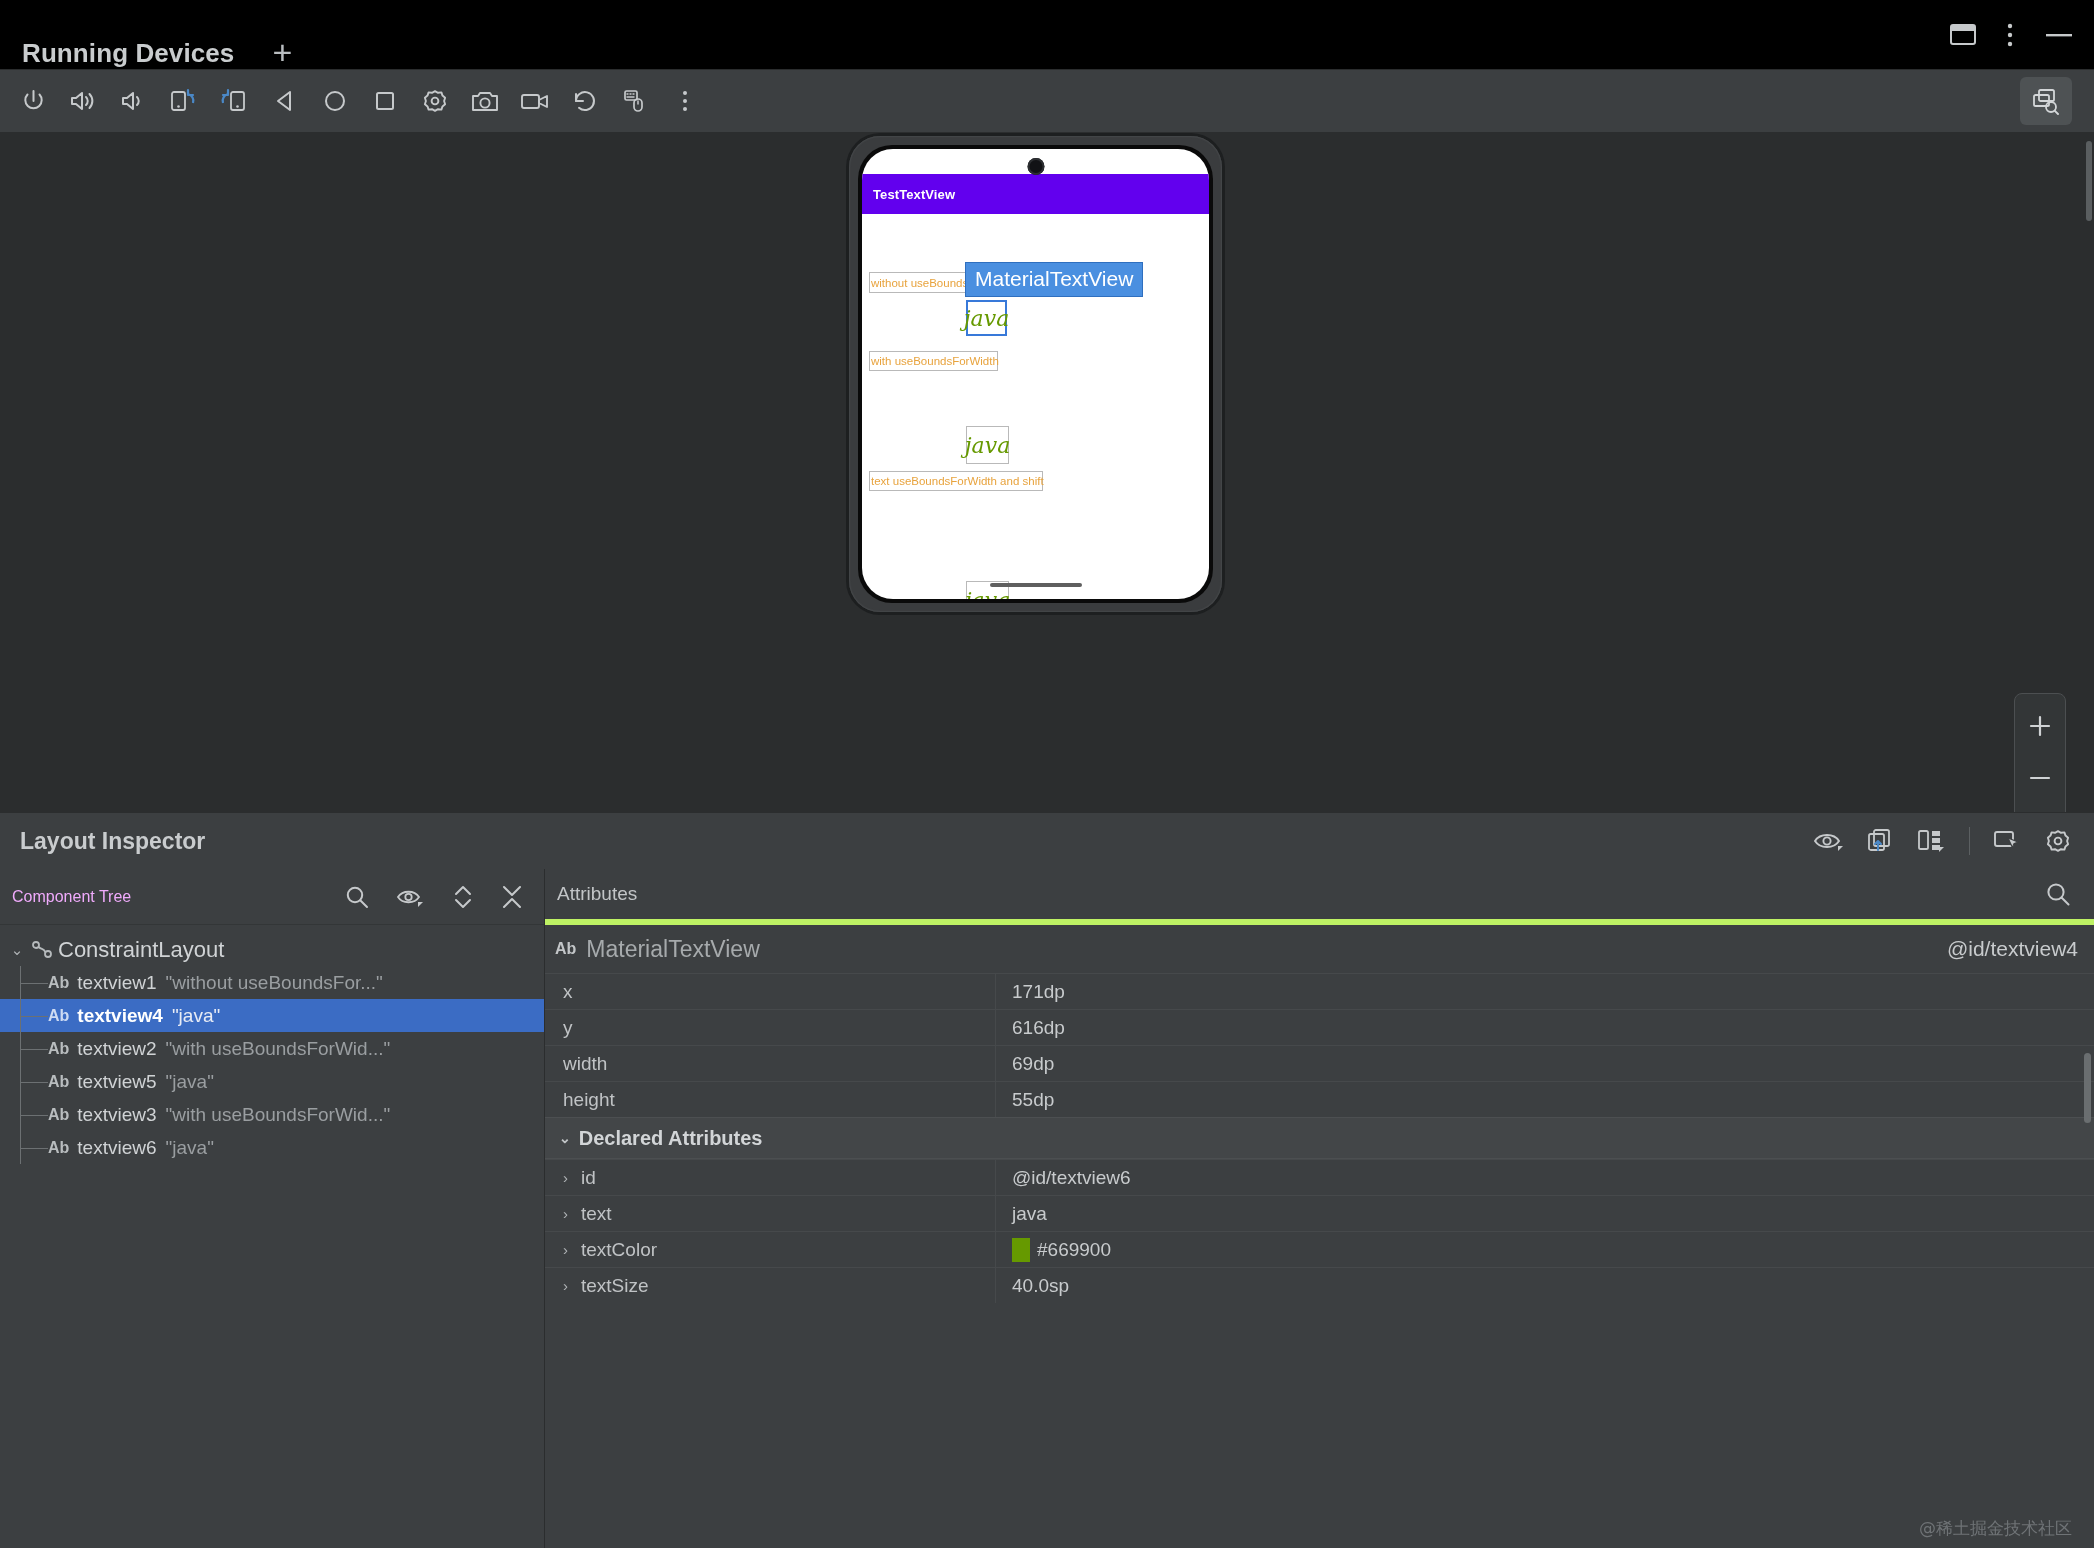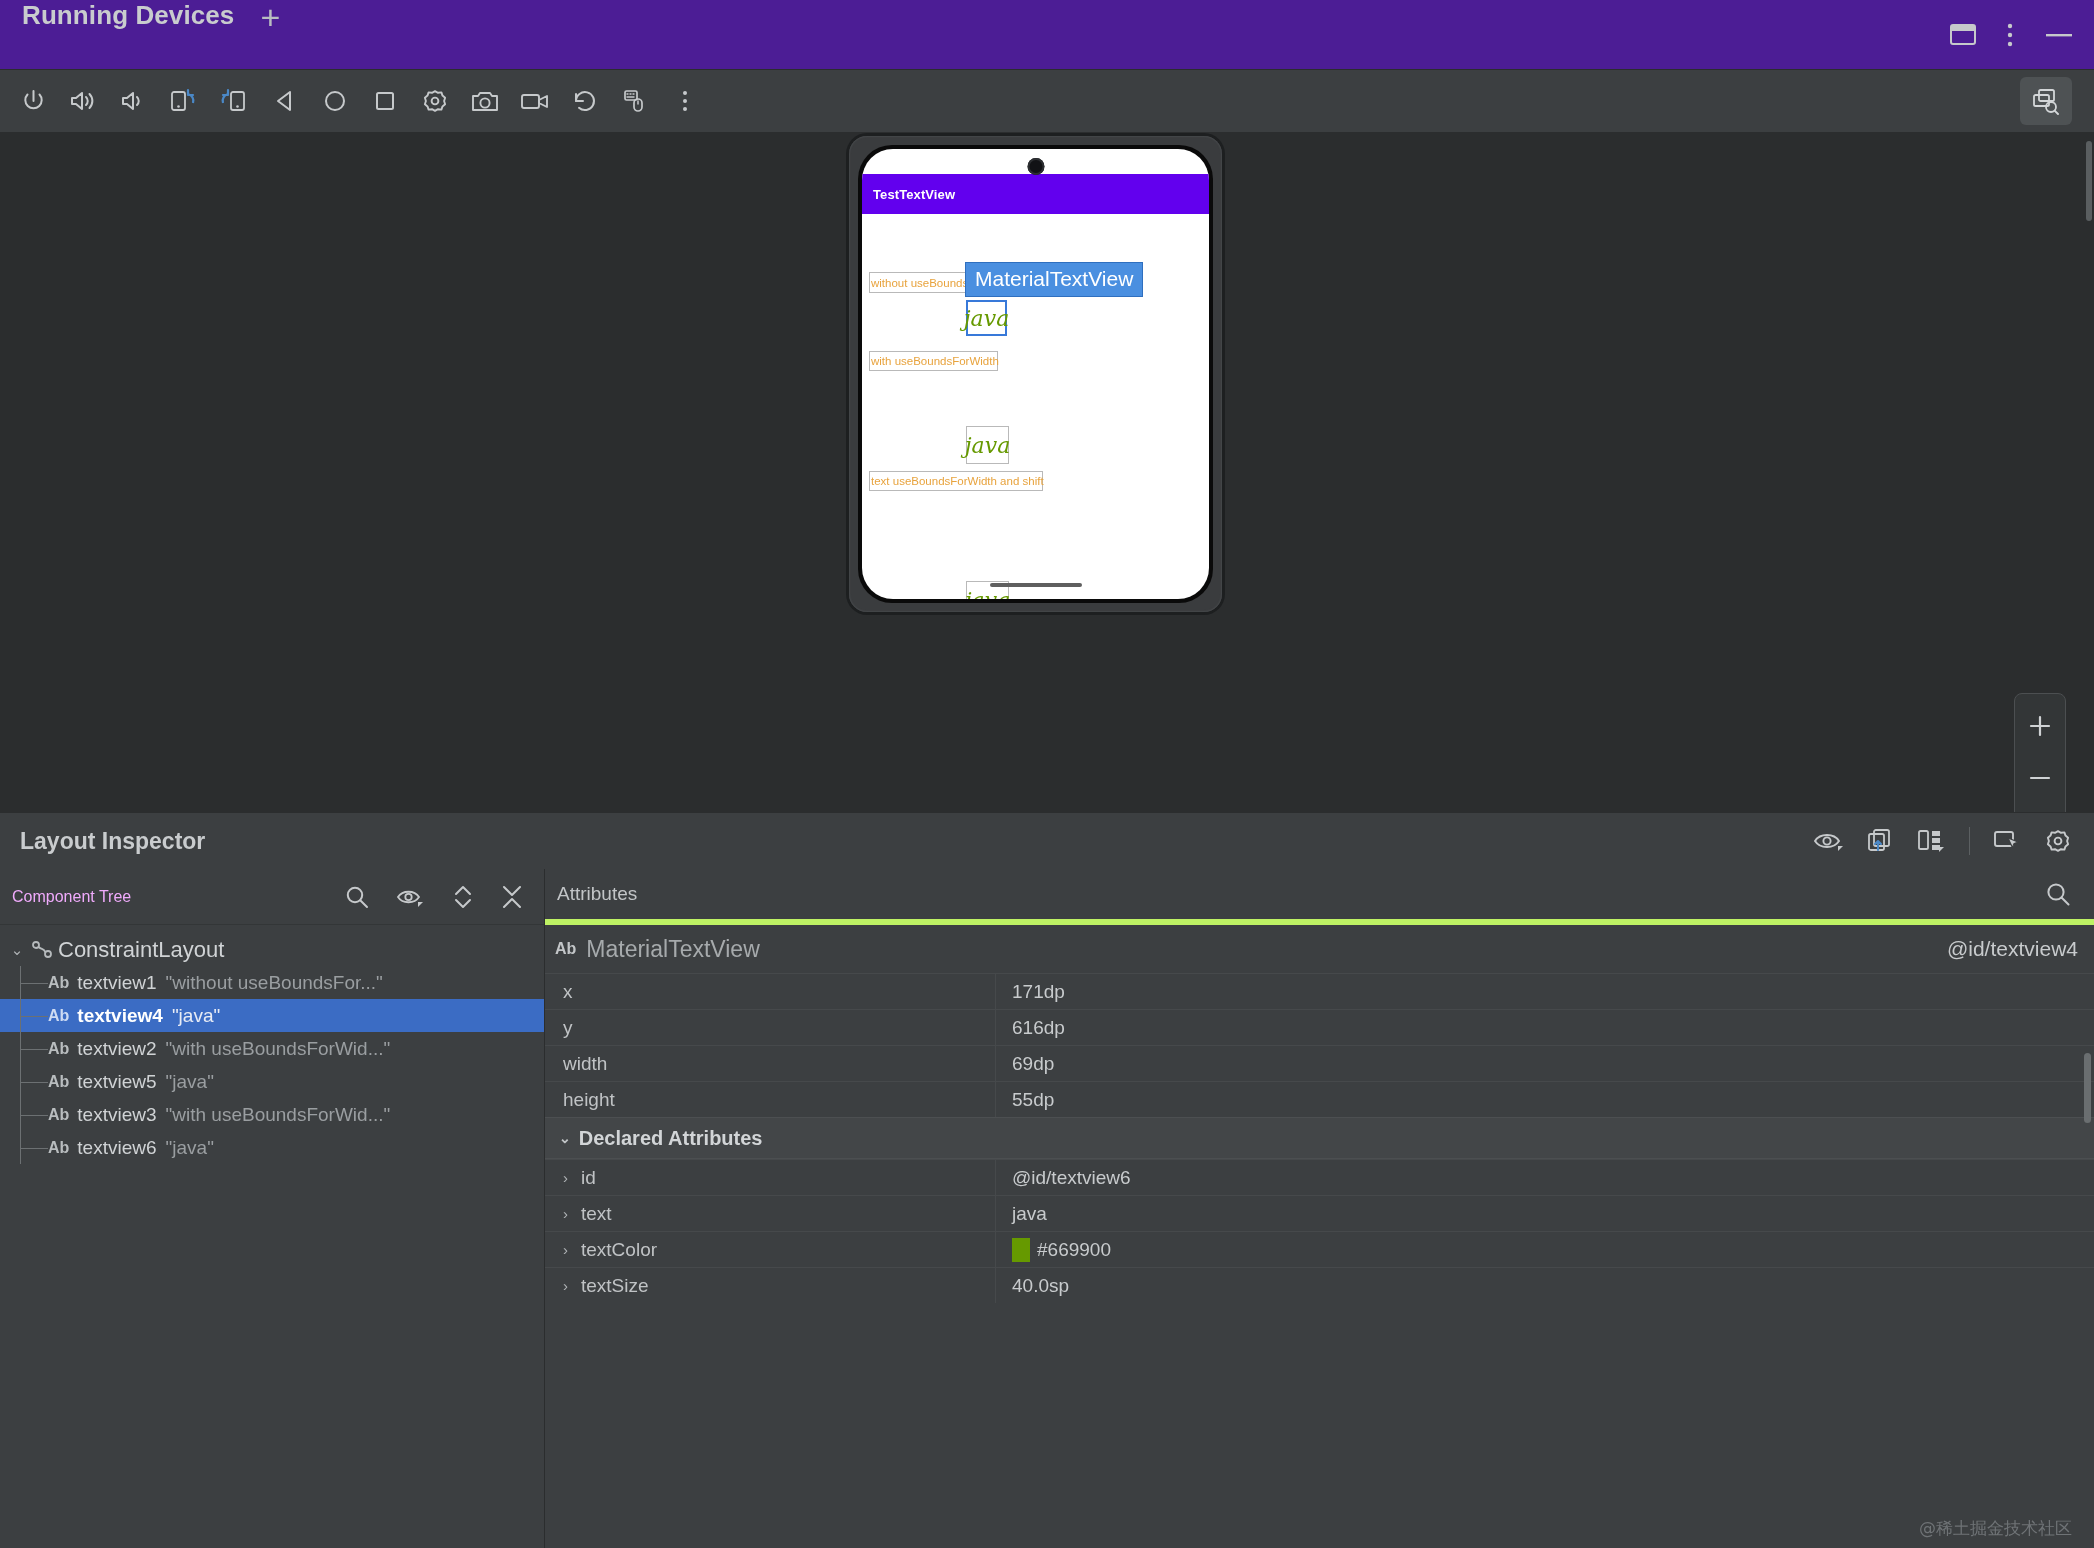"Running Devices" .topbar { align-items: flex-start -> flex-end; background: #4c1d95 -> #000000; gap: none -> 12px }
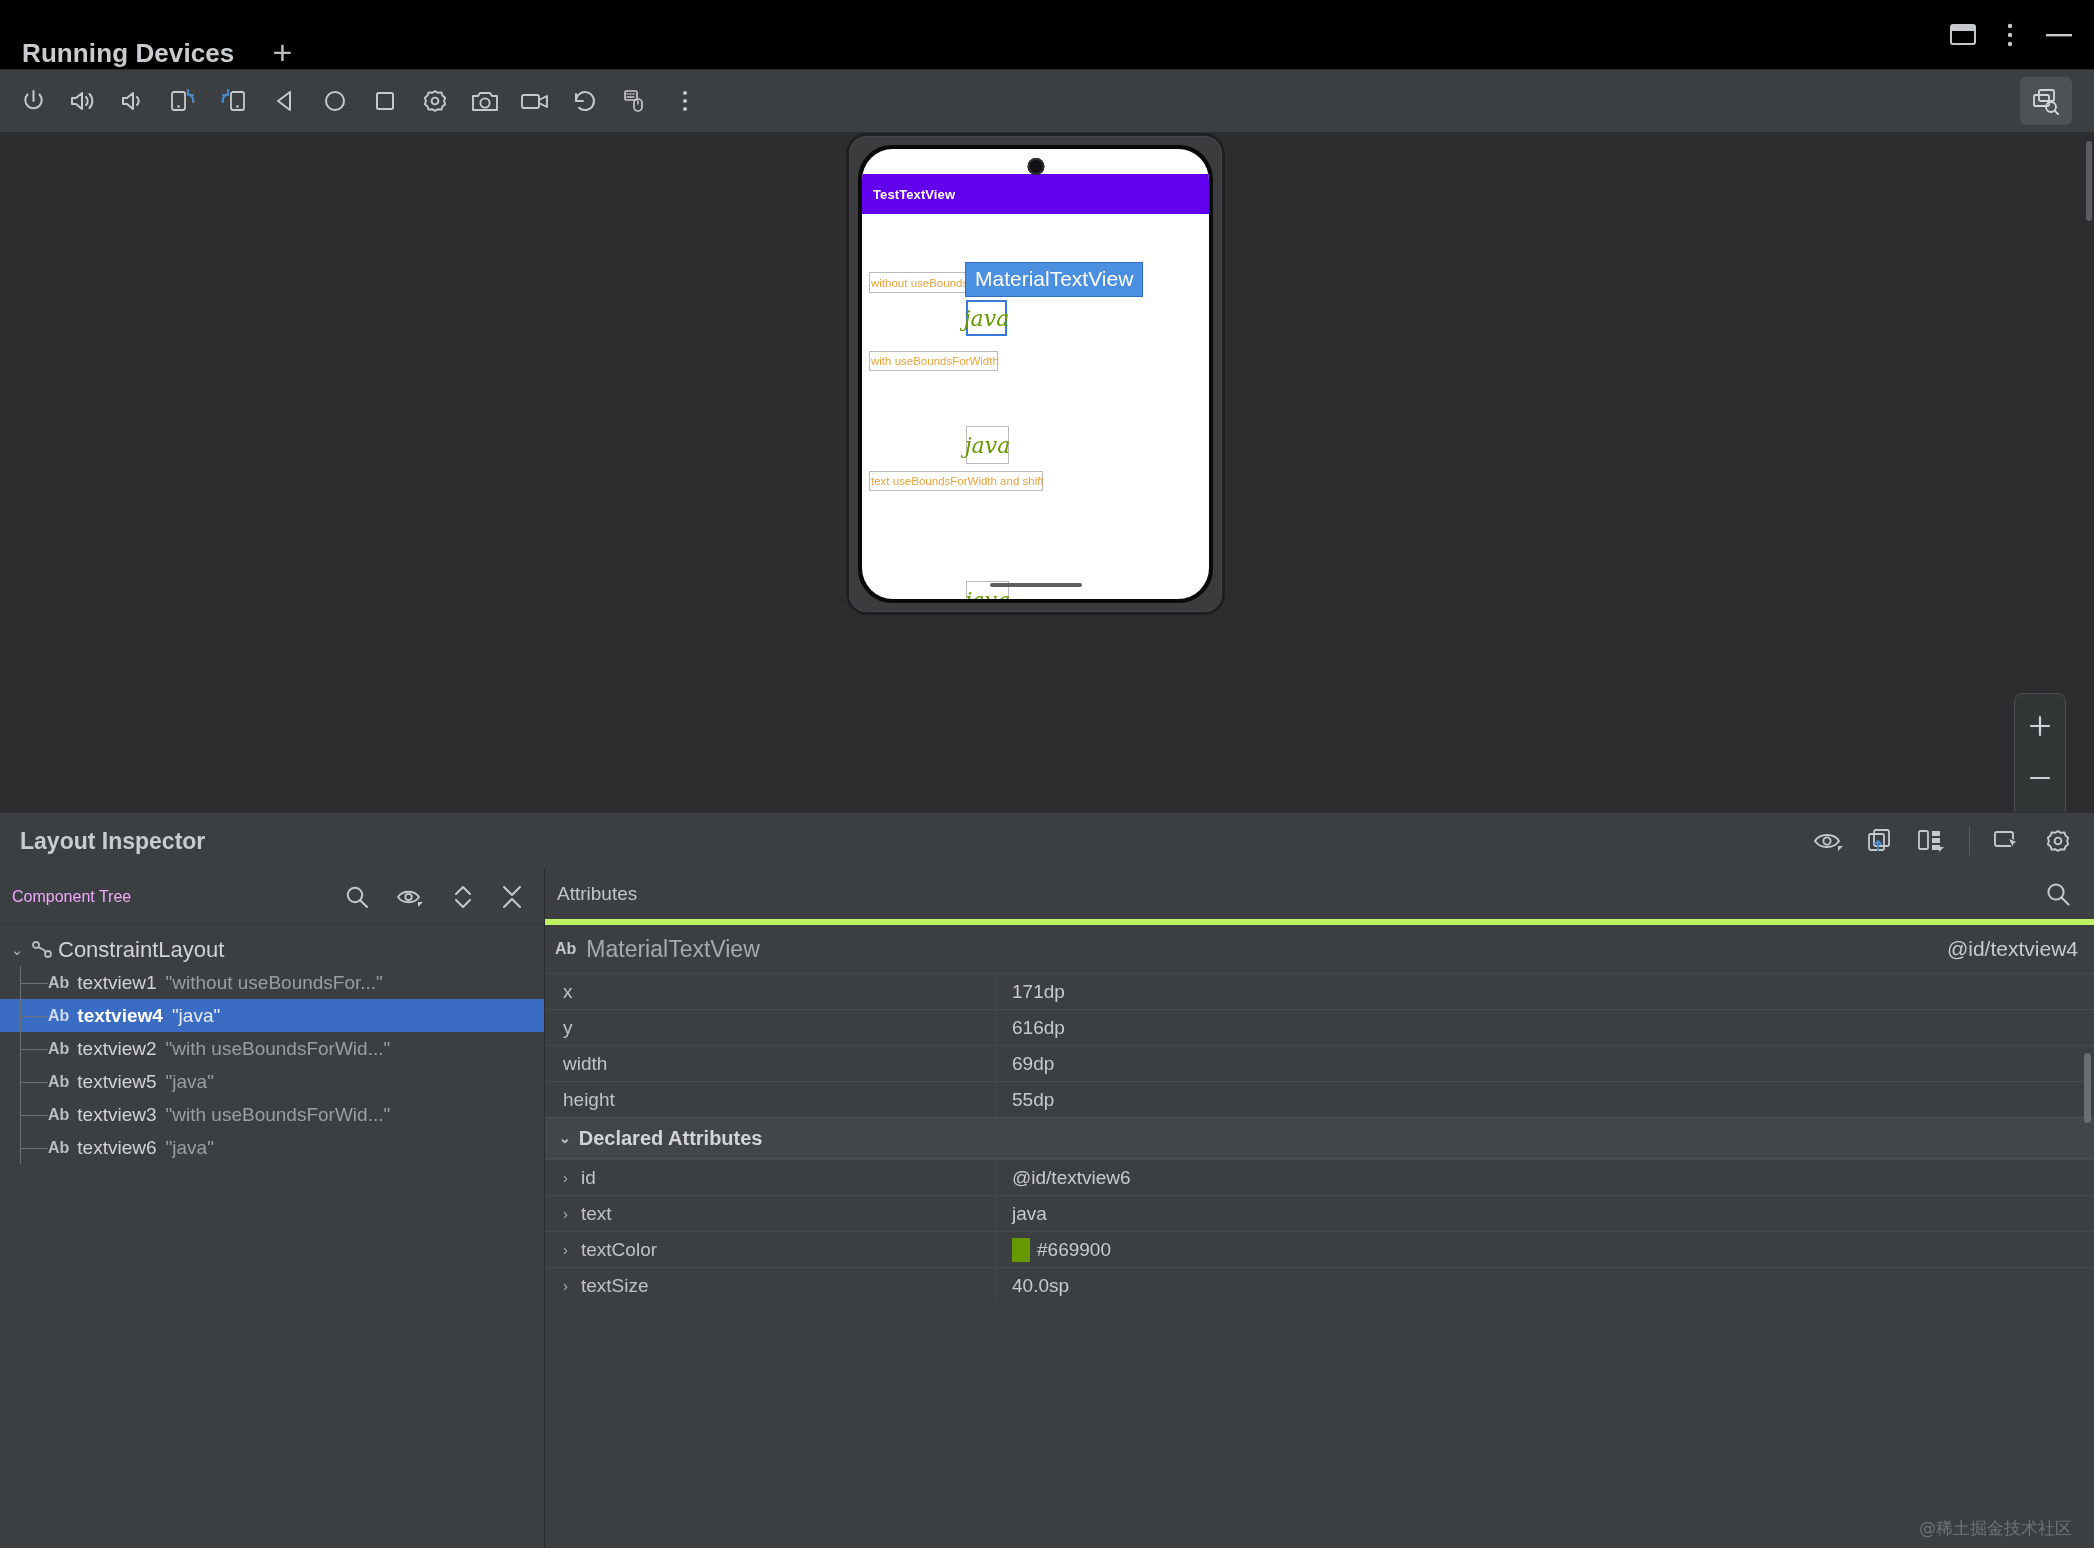"TestTextView" .phone { border-radius: 18px -> 31px }
